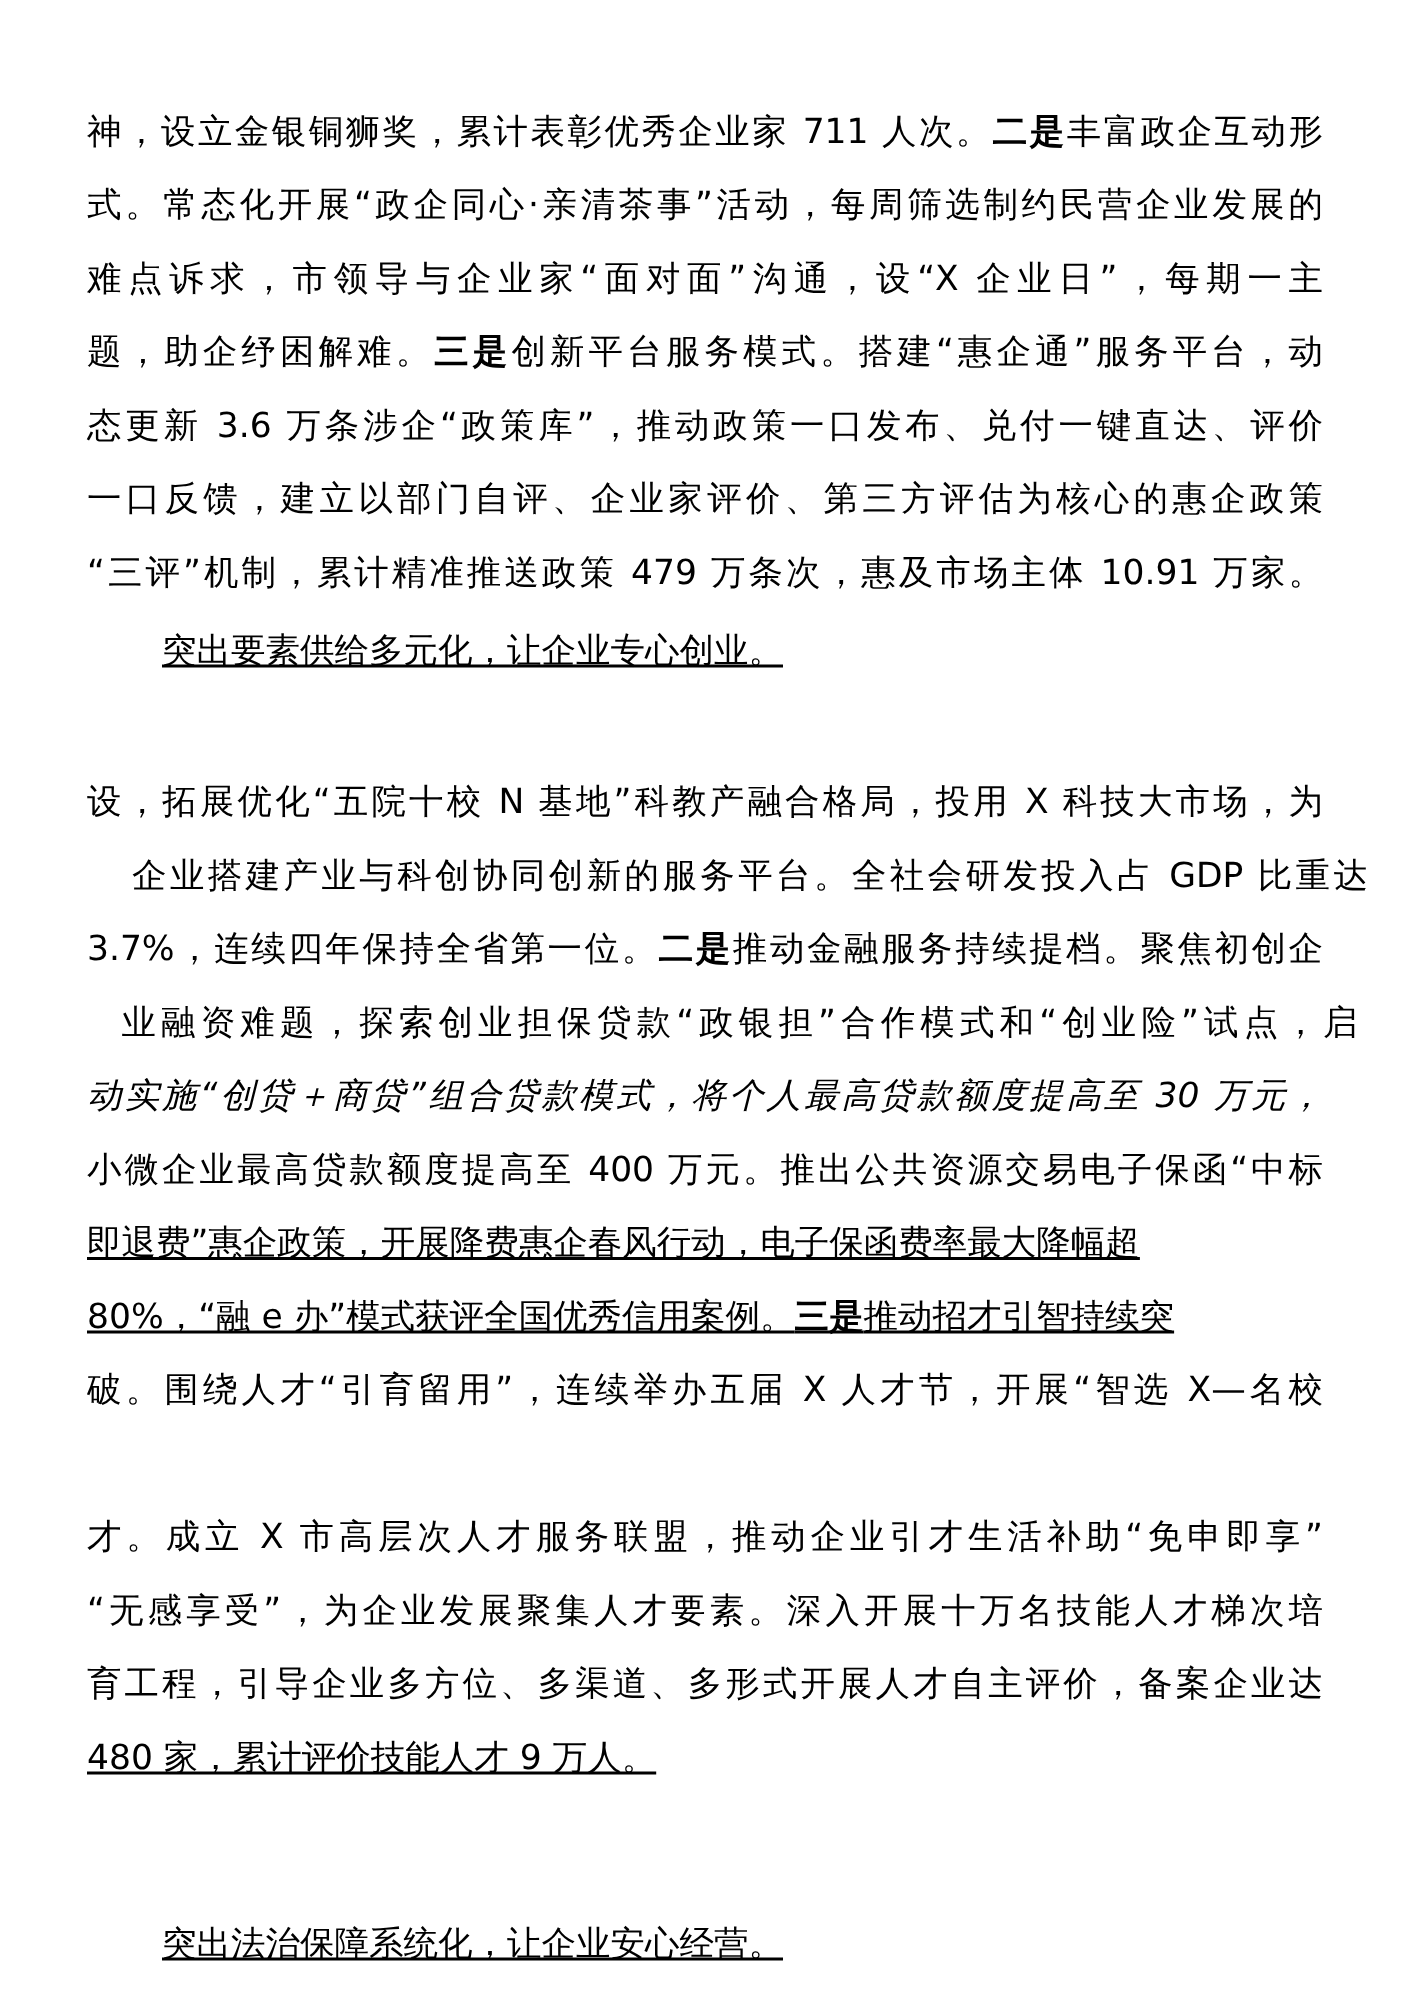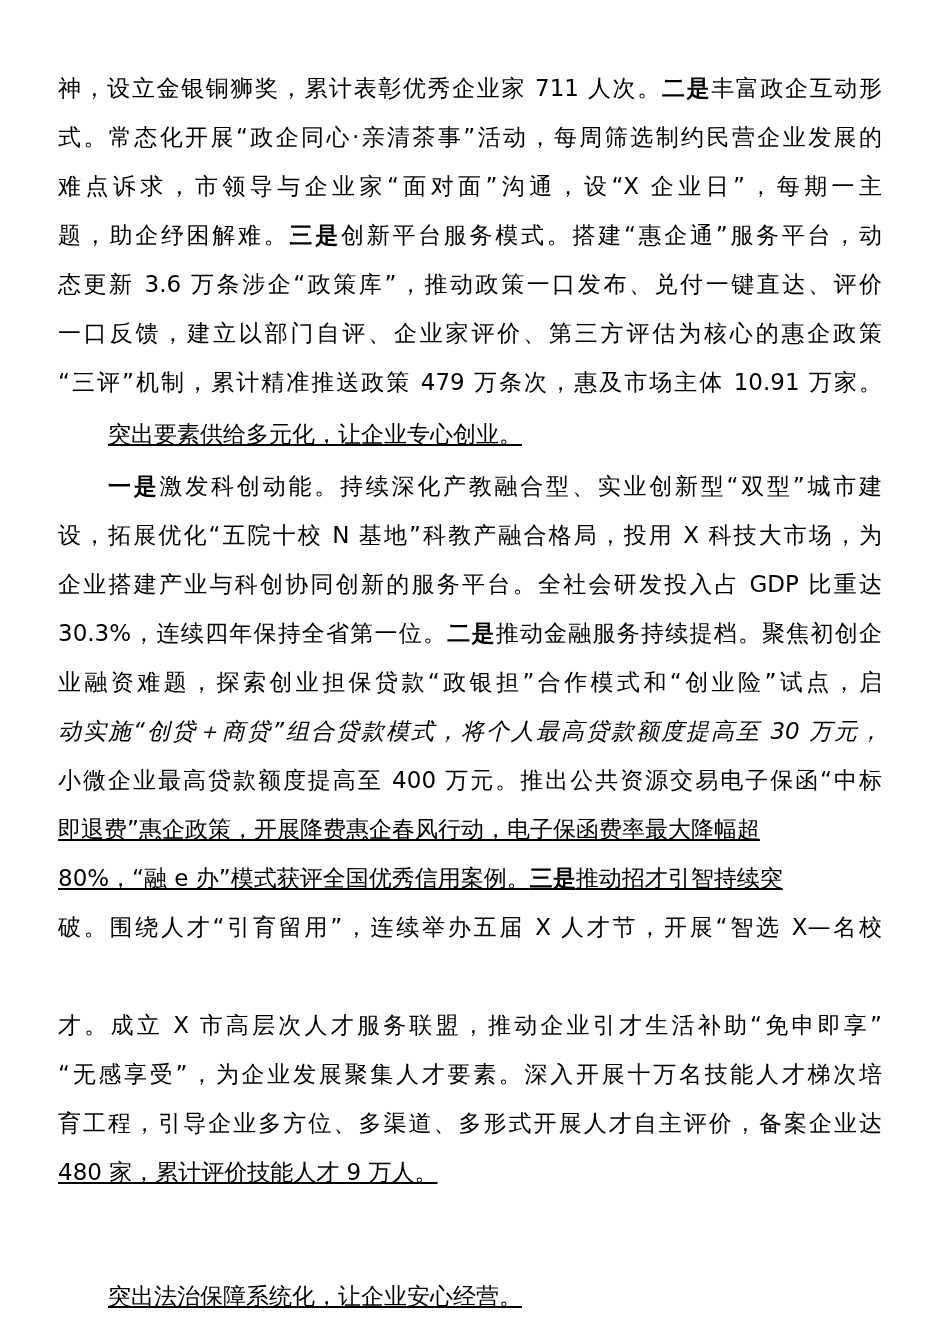"一是激发科创动能。持续深化产教融合型、实业创新型“双型”城市建" div.line { html: <div><b>一是</b><span>激发科创动能。持续深化产教融合型、实业创新型“双型”城市建</span></div> -> none }
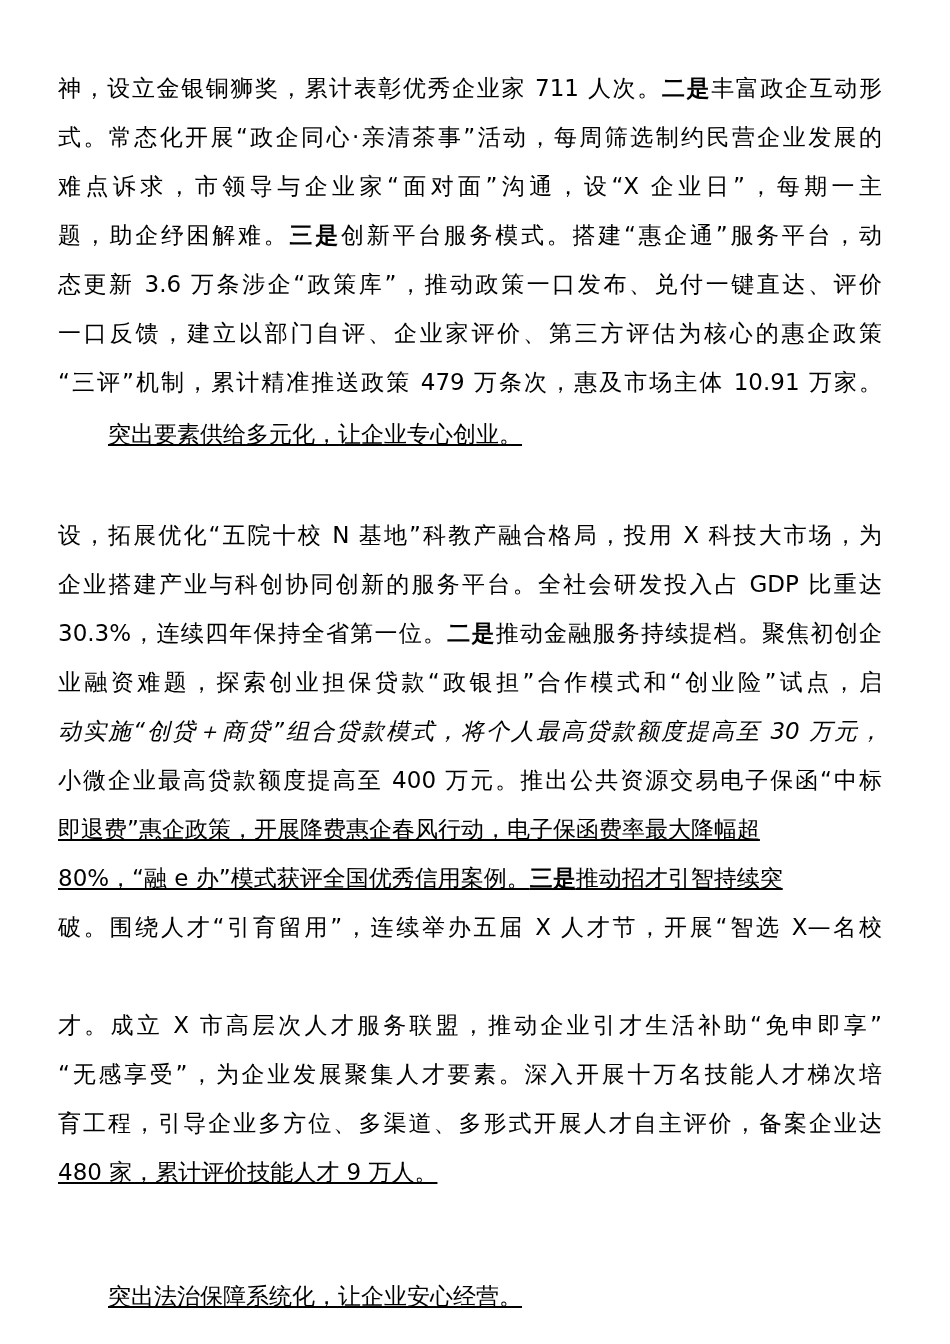"企业搭建产业与科创协同创新的服务平台。全社会研发投入占 GDP 比重达" div.line { margin-left: none -> 30px }
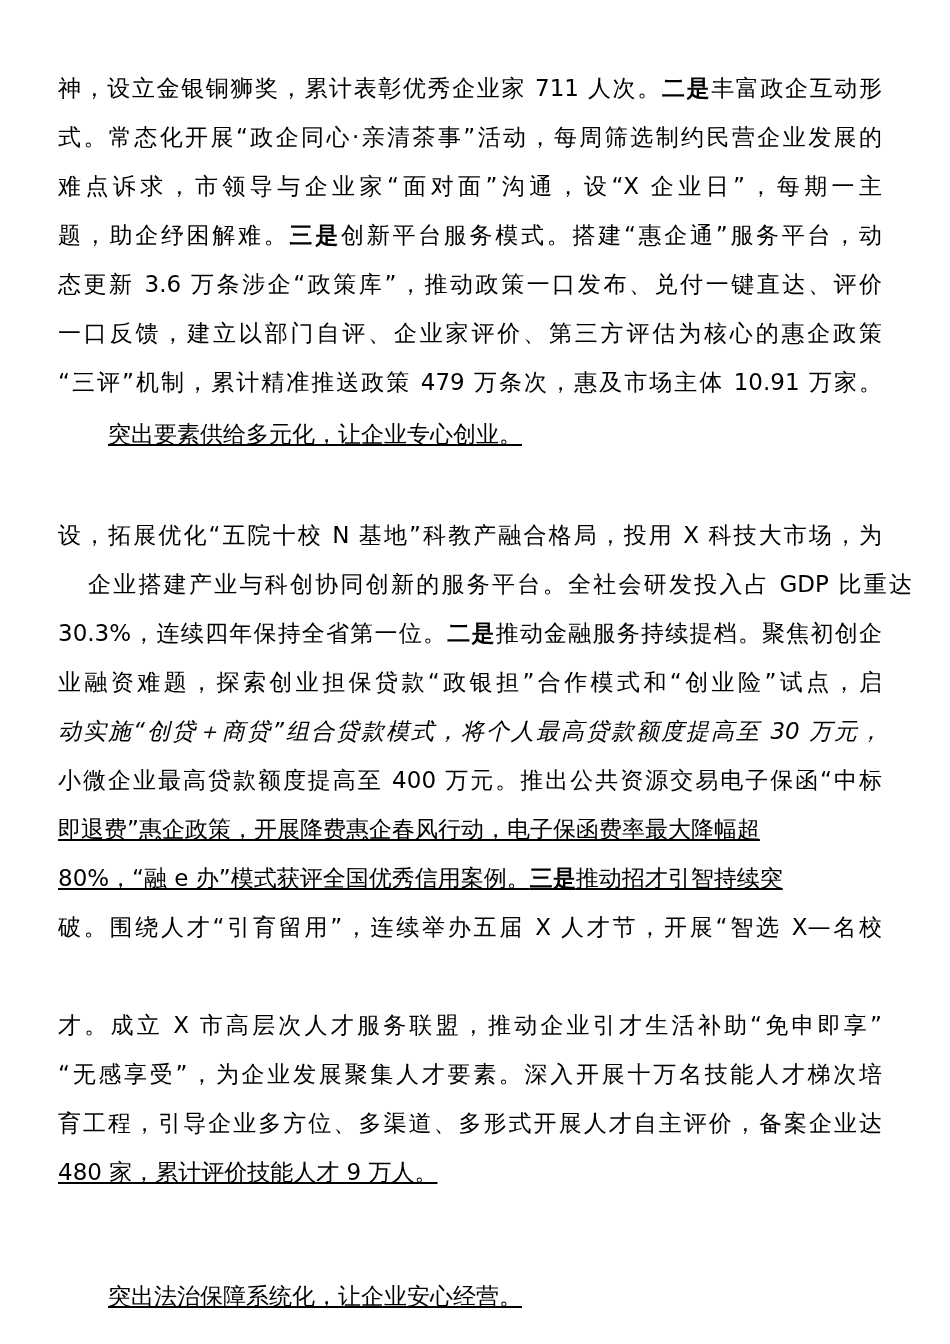"30.3%，连续四年保持全省第一位。" span { text: 30.3% -> 3.7% }
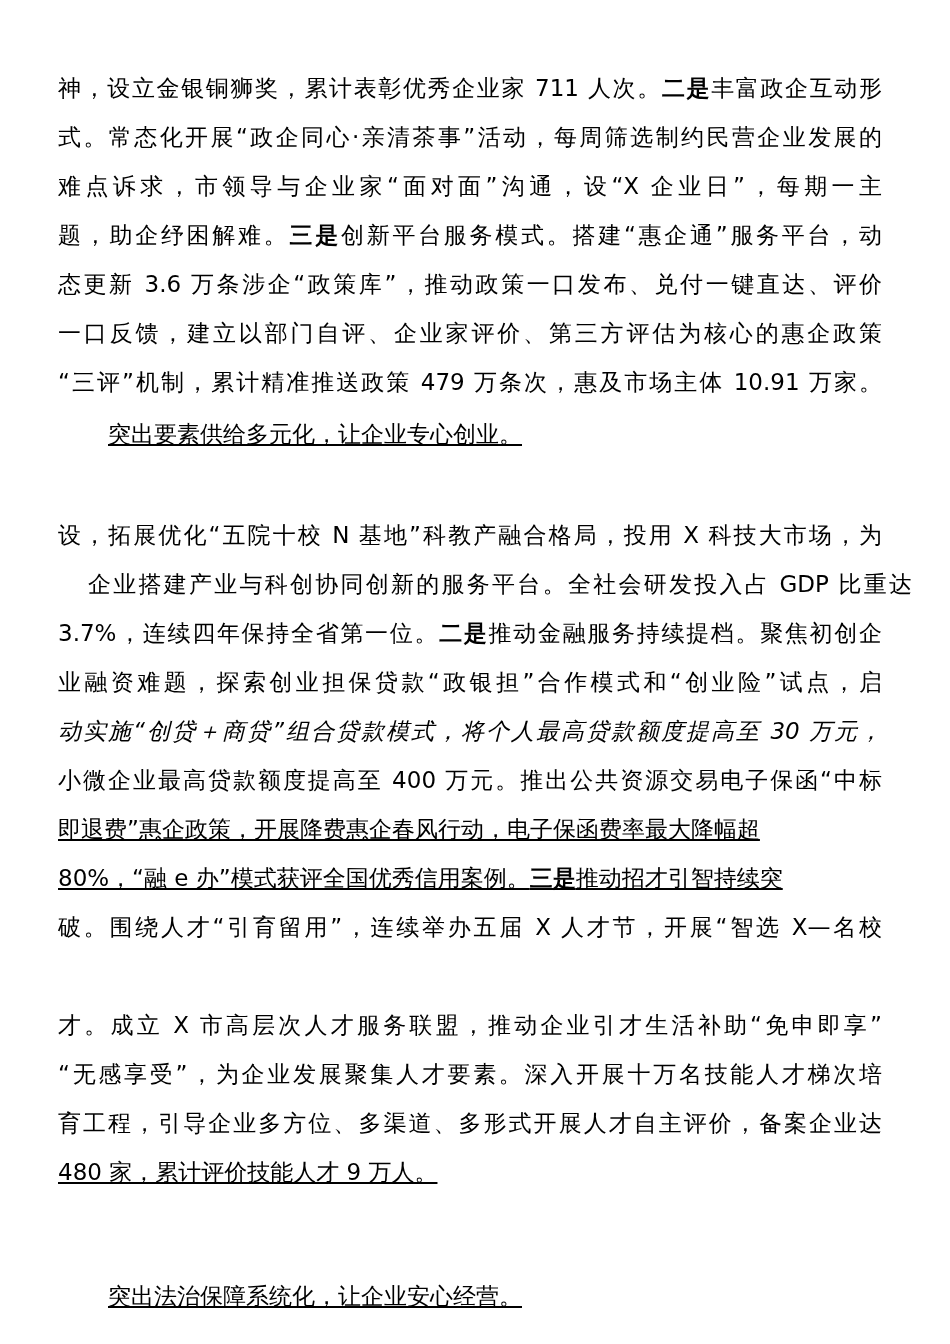"业融资难题，探索创业担保贷款“政银担”合作模式和“创业险”试点，启" div.line { margin-left: none -> 23px }
